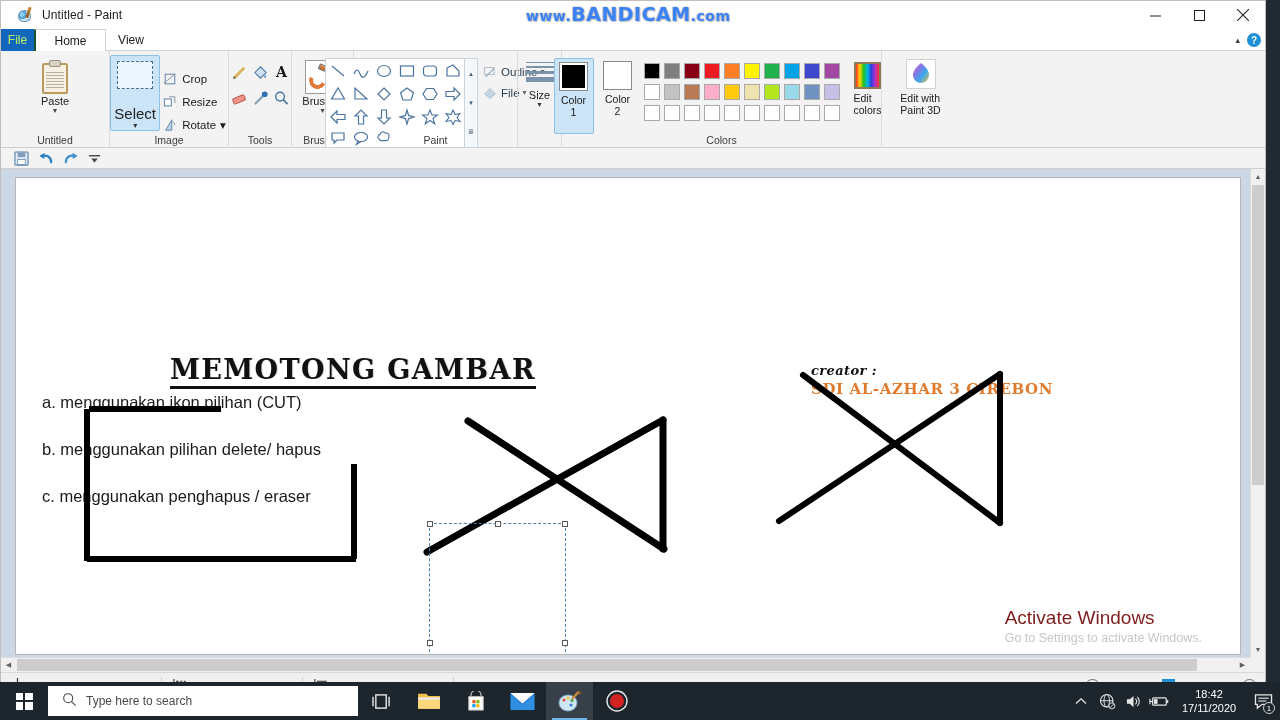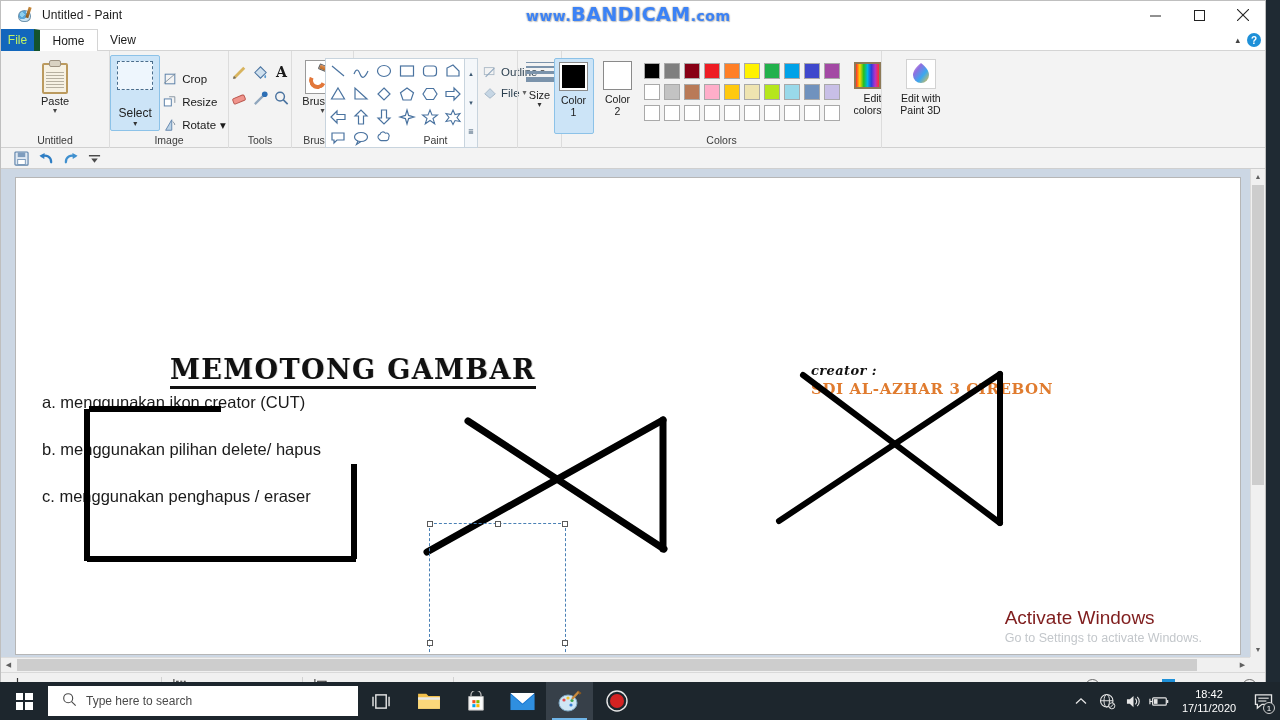"Home" .tab-home { border-left: 6px solid #14532d -> 2px solid #14532d; width: 64px -> 72px }
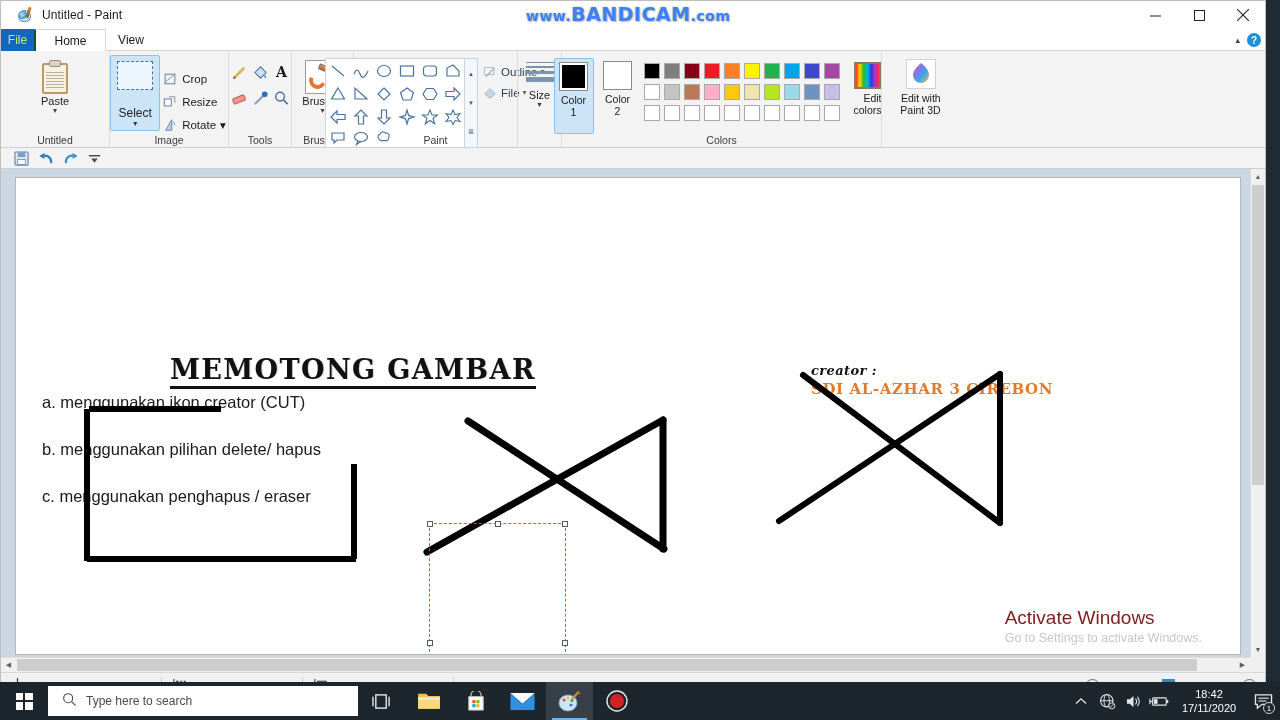"Edit" .editcolors .lbl, .p3d .lbl { text-align: right -> left }
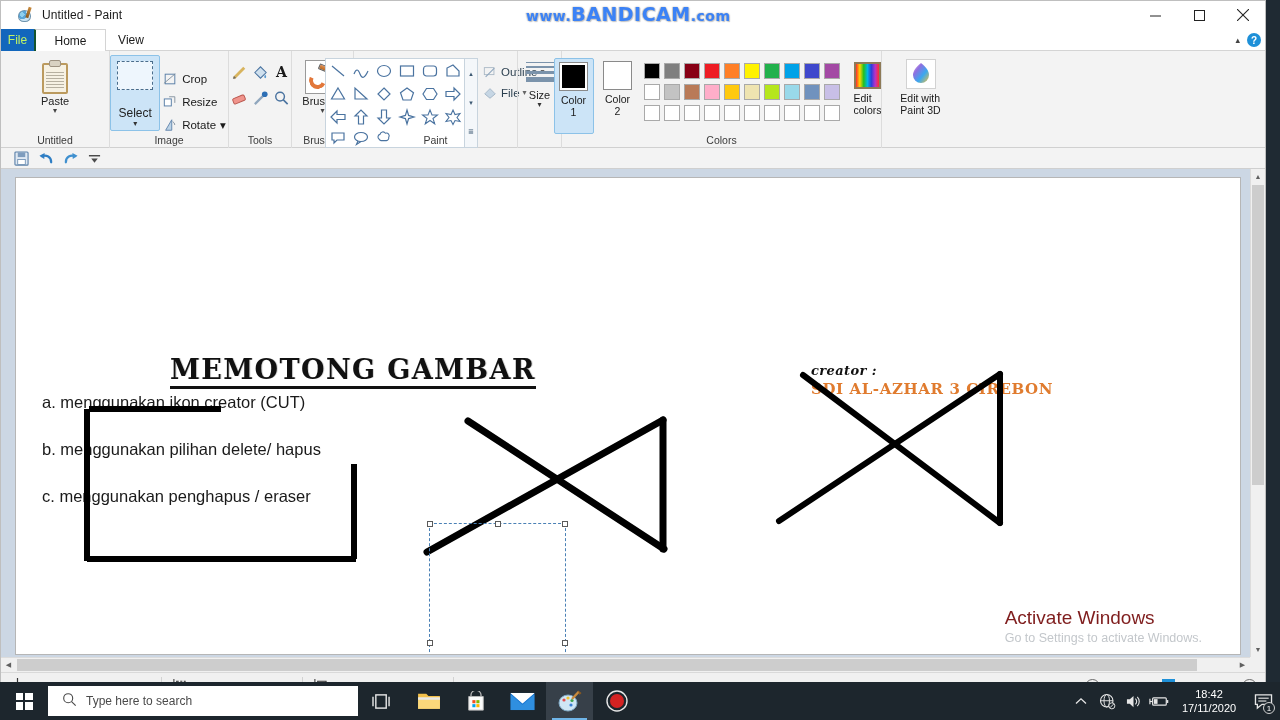"Select" .select-btn .lbl { font-size: 12px -> 15px }
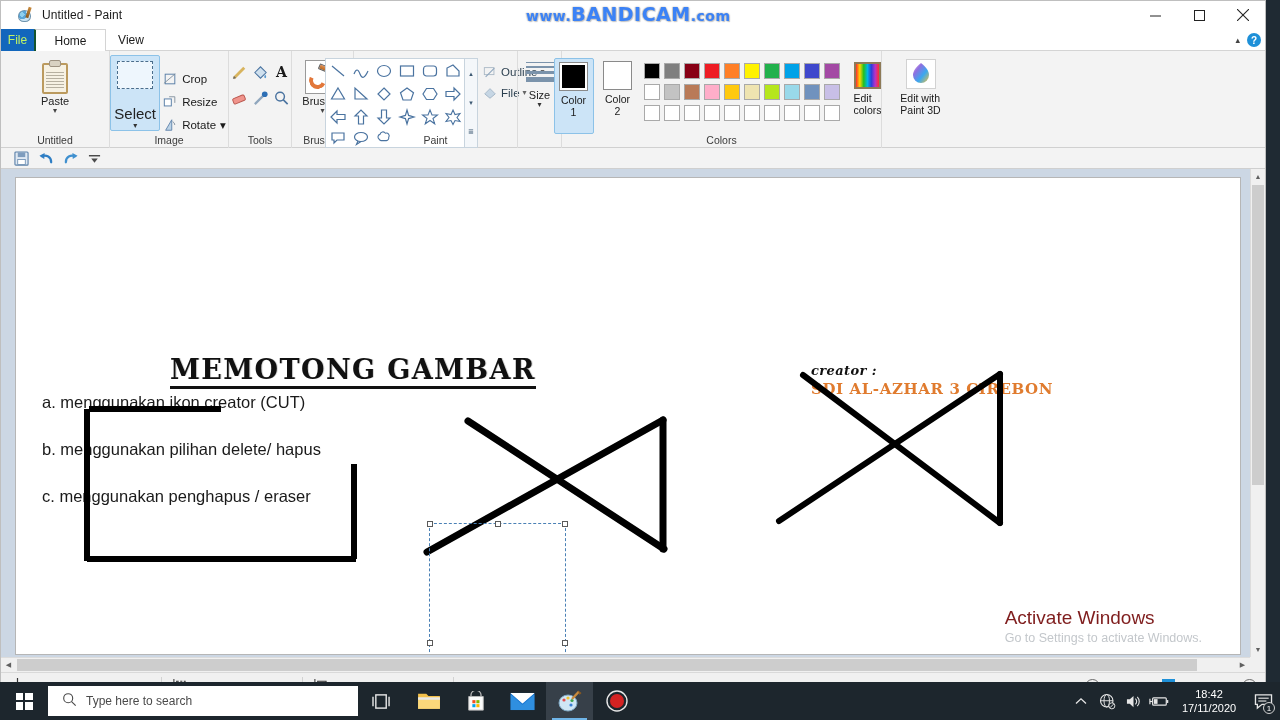"a. menggunakan ikon creator (CUT)" div.doc-line { text: creator -> pilihan }
